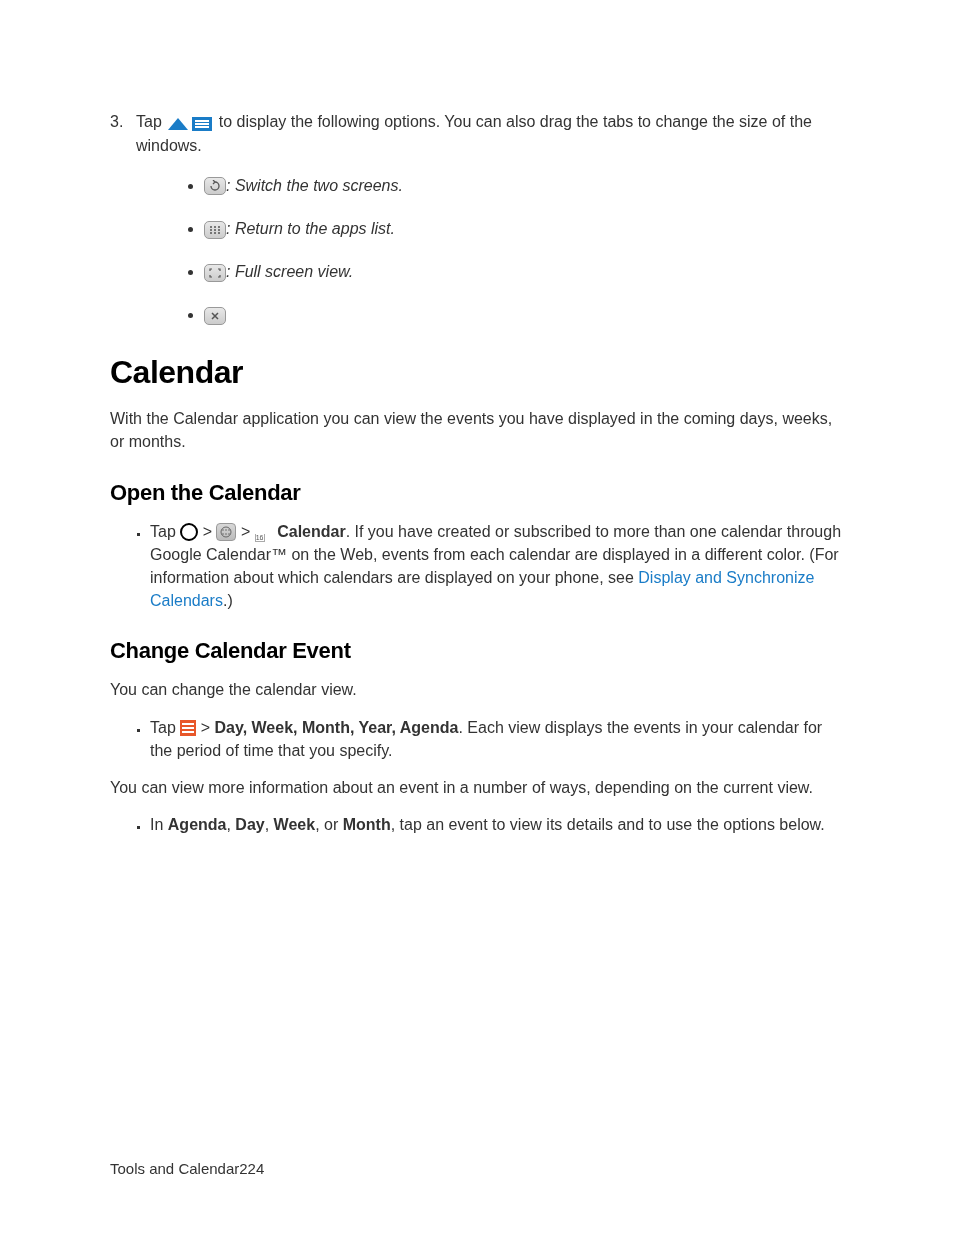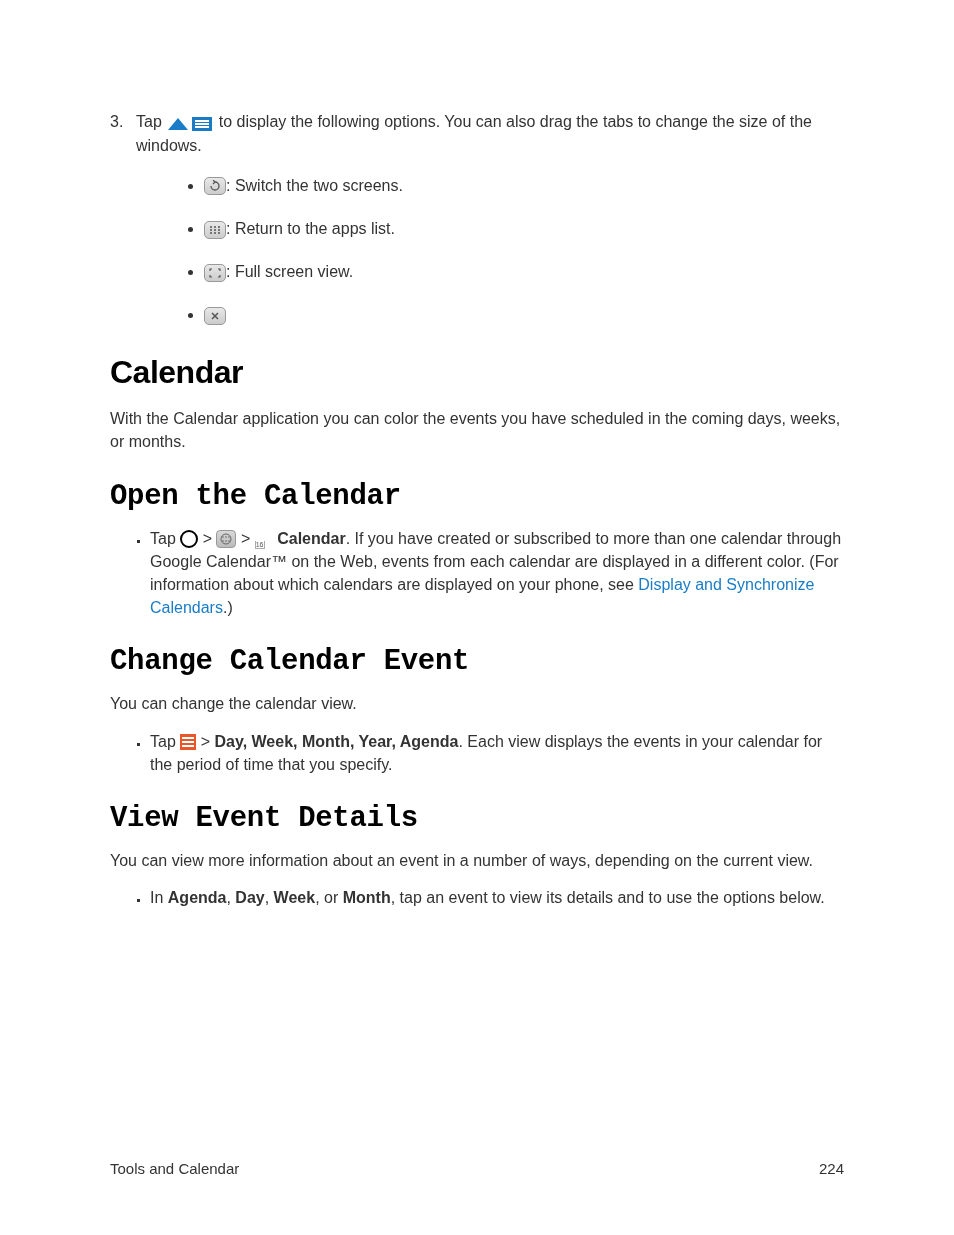": Switch the two screens." ul.bulleted { font-style: none -> italic }
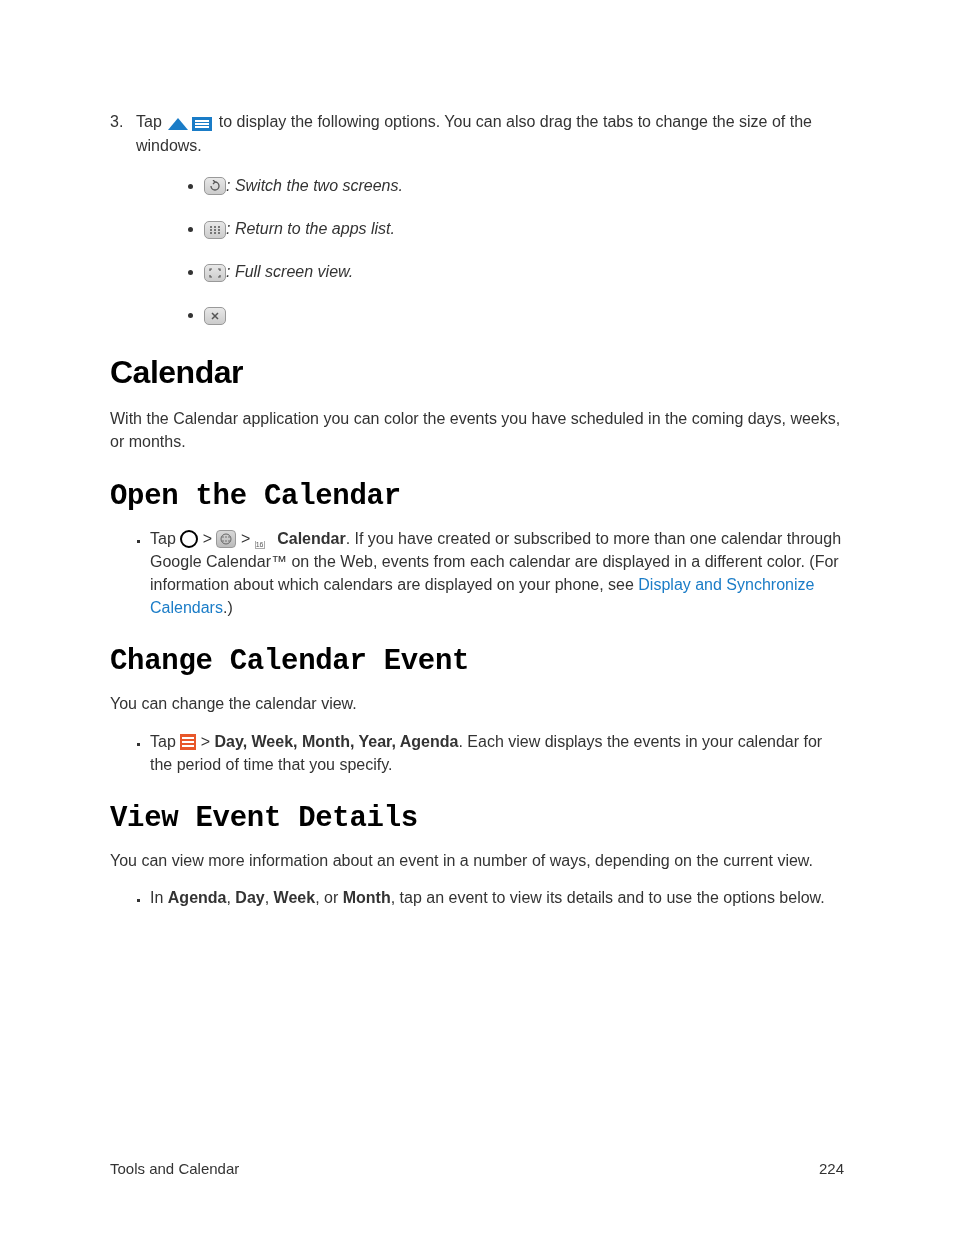"With the Calendar application you" p { text: color the events you have scheduled -> view the events you have displayed }
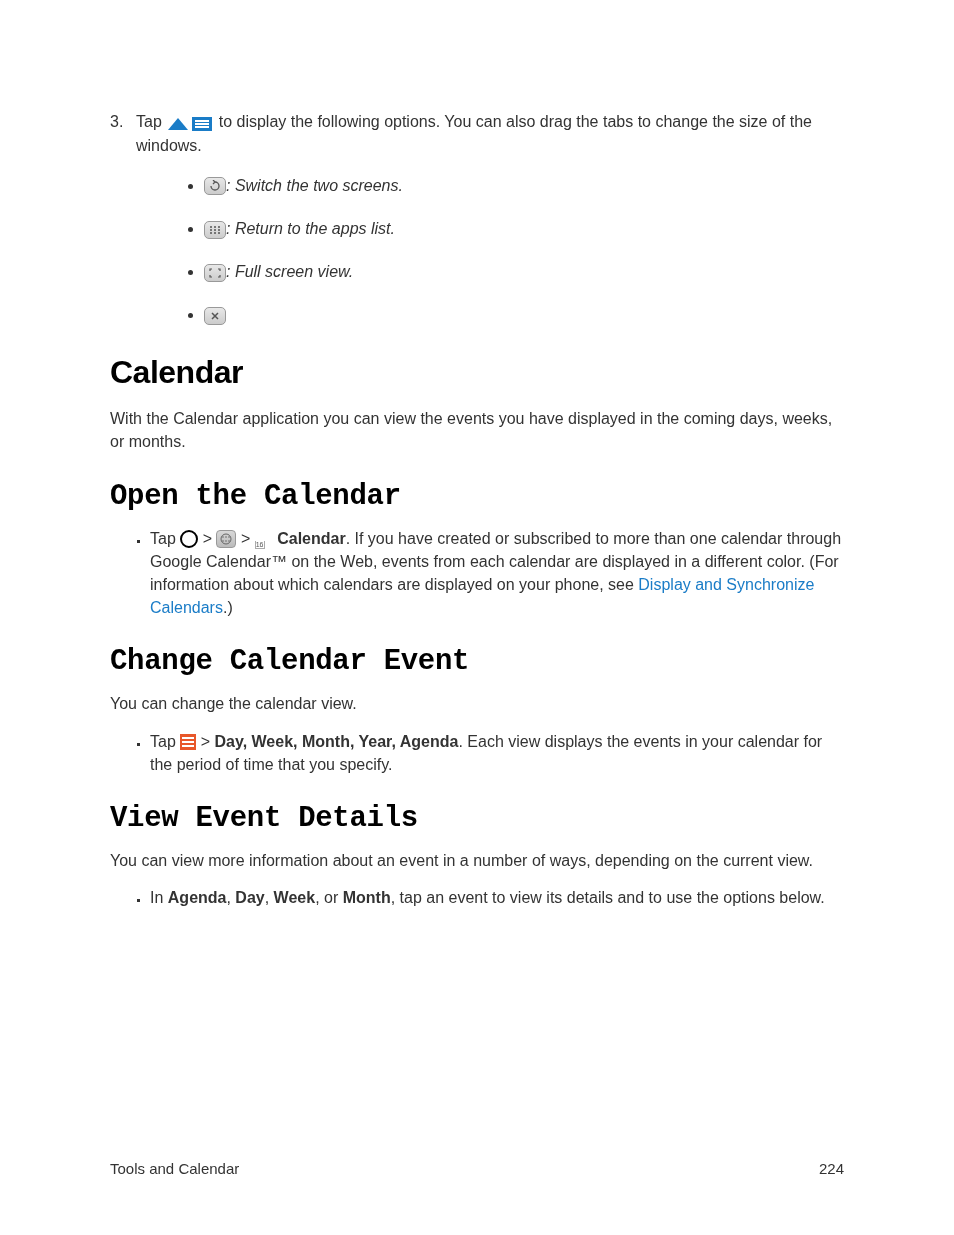"Open the Calendar" h2 { font-family: Liberation Mono, monospace -> Liberation Sans, sans-serif; font-size: 29px -> 22px }
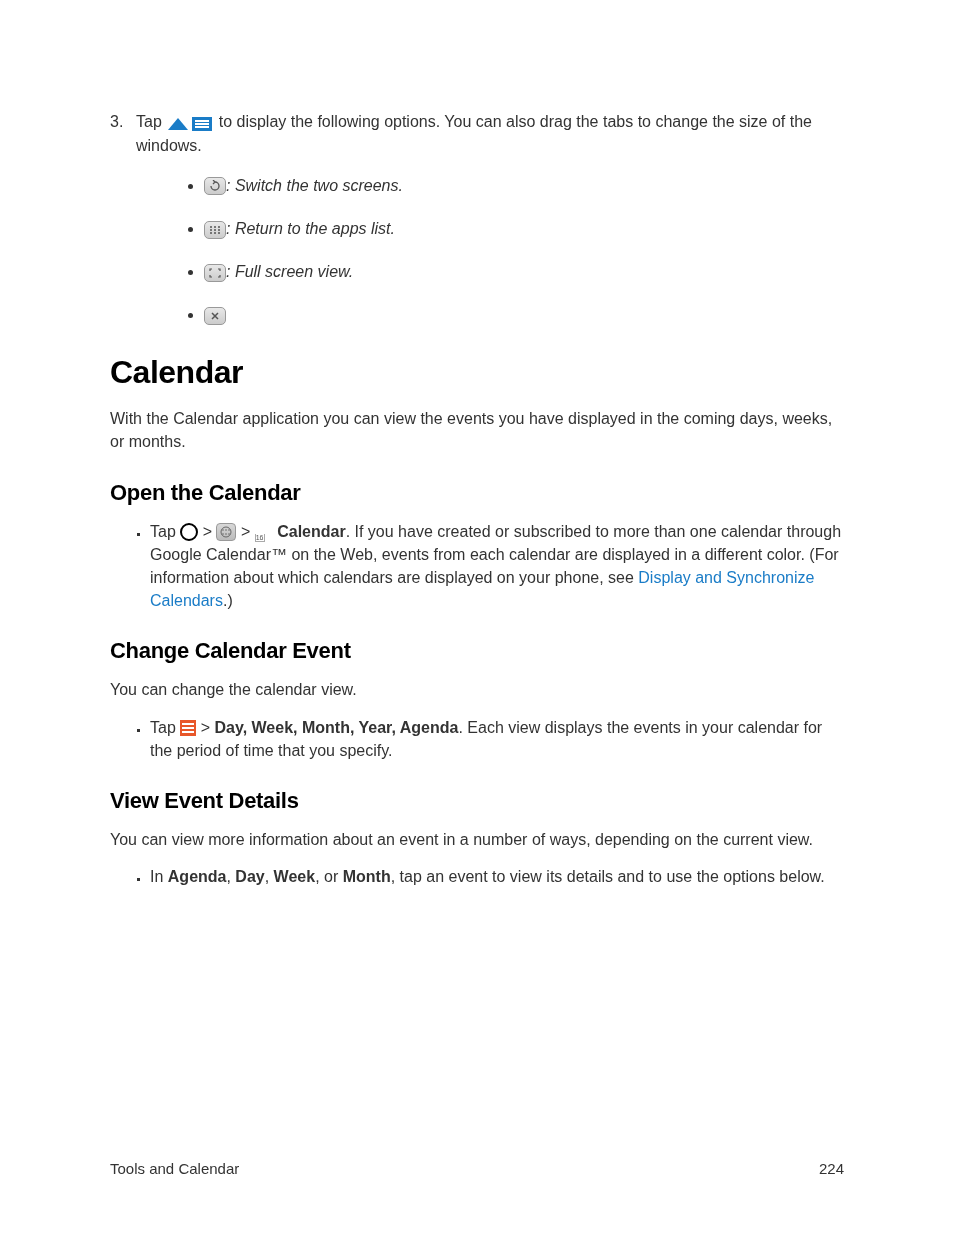"View Event Details" h2 { html: <h2>View Event Details</h2> -> none }
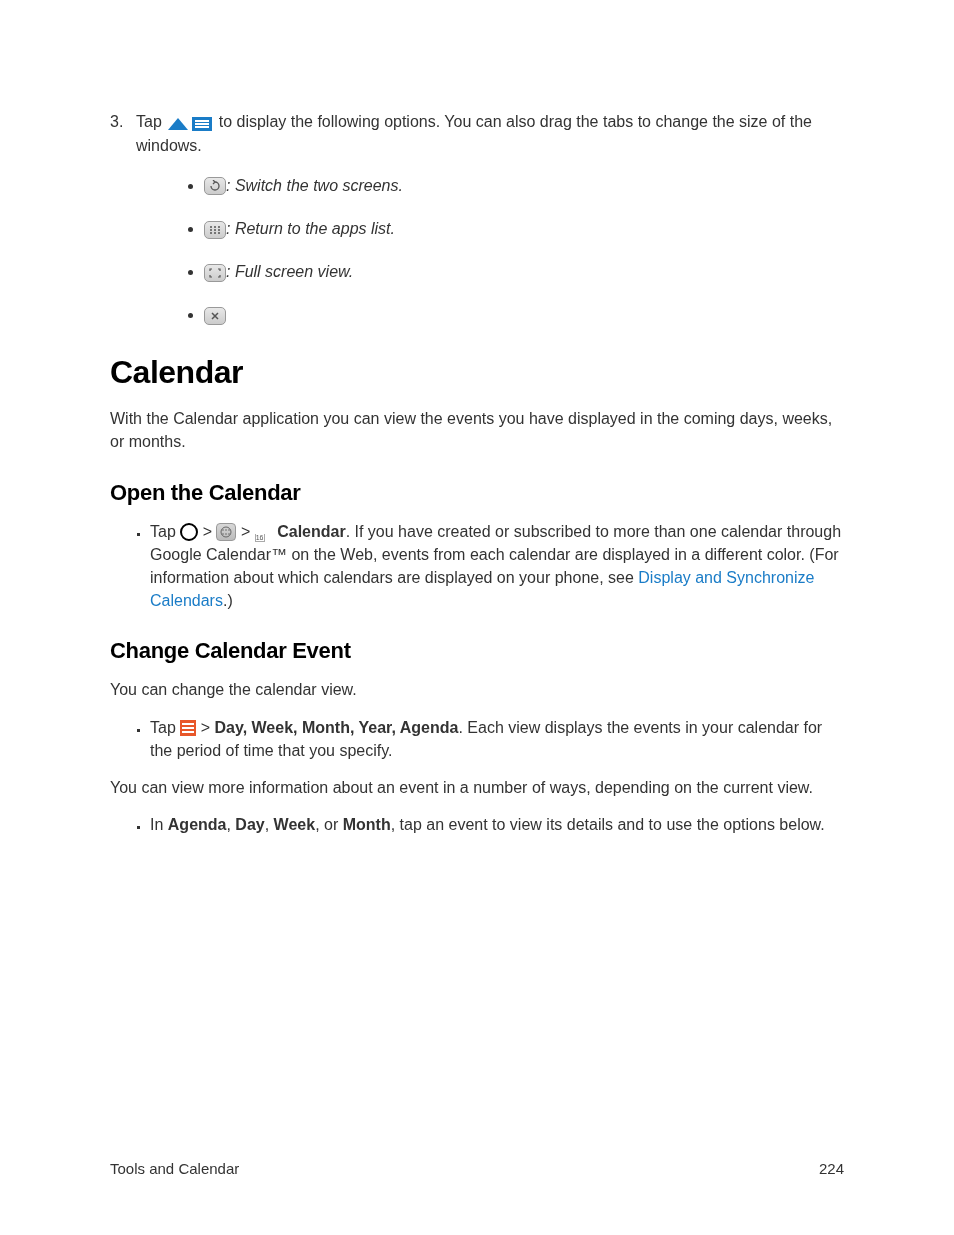"Tools and Calendar" .footer { justify-content: space-between -> none }
